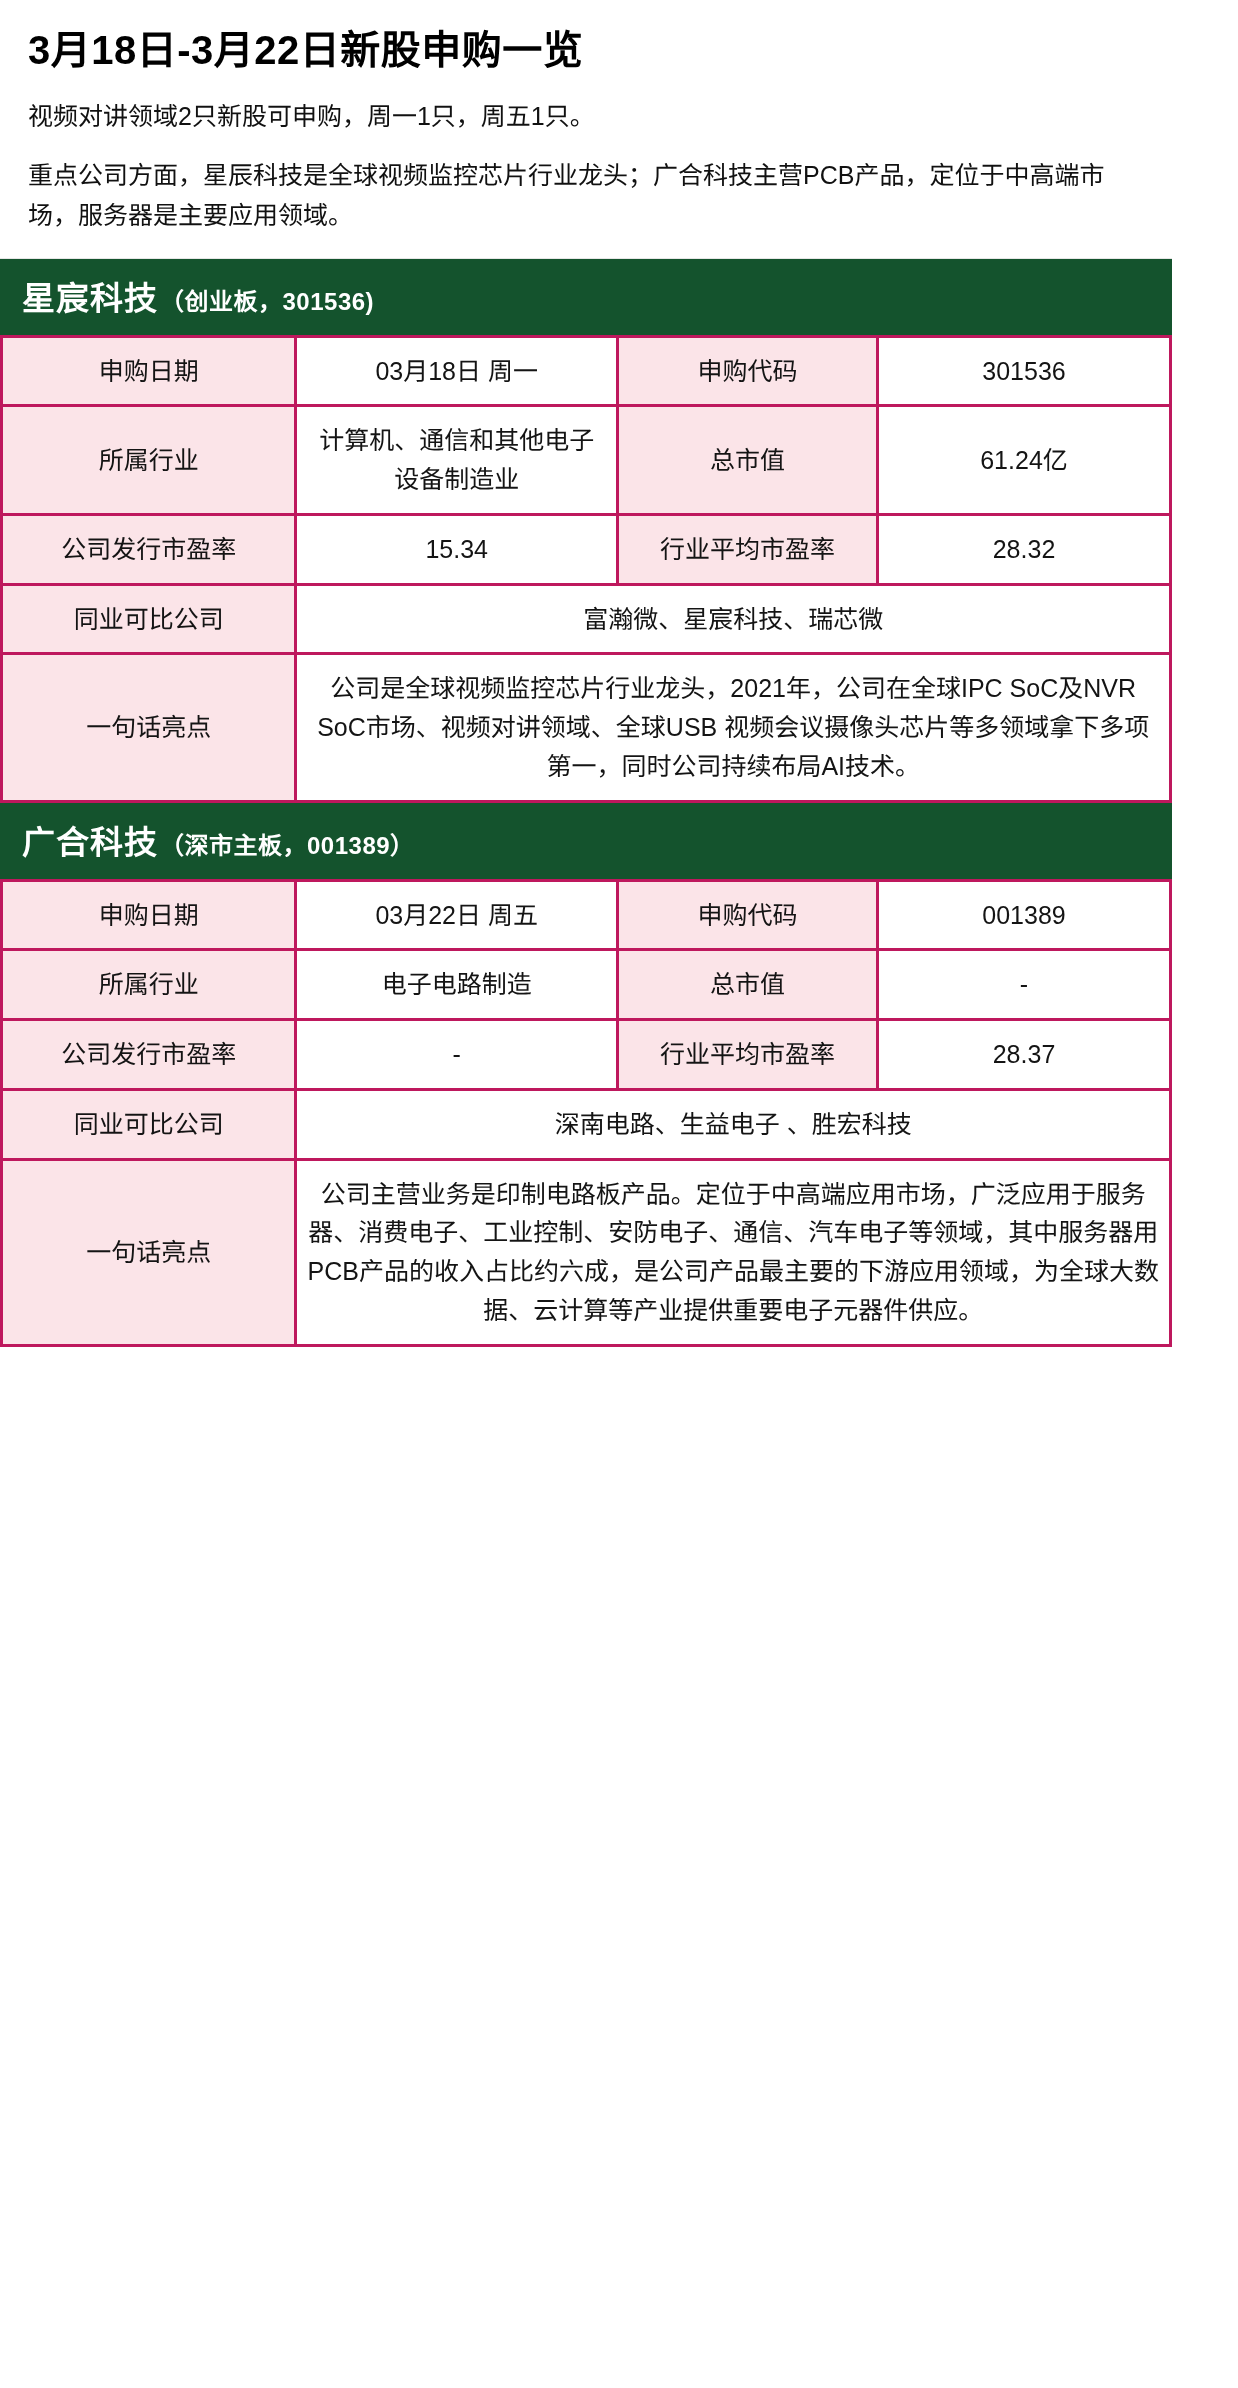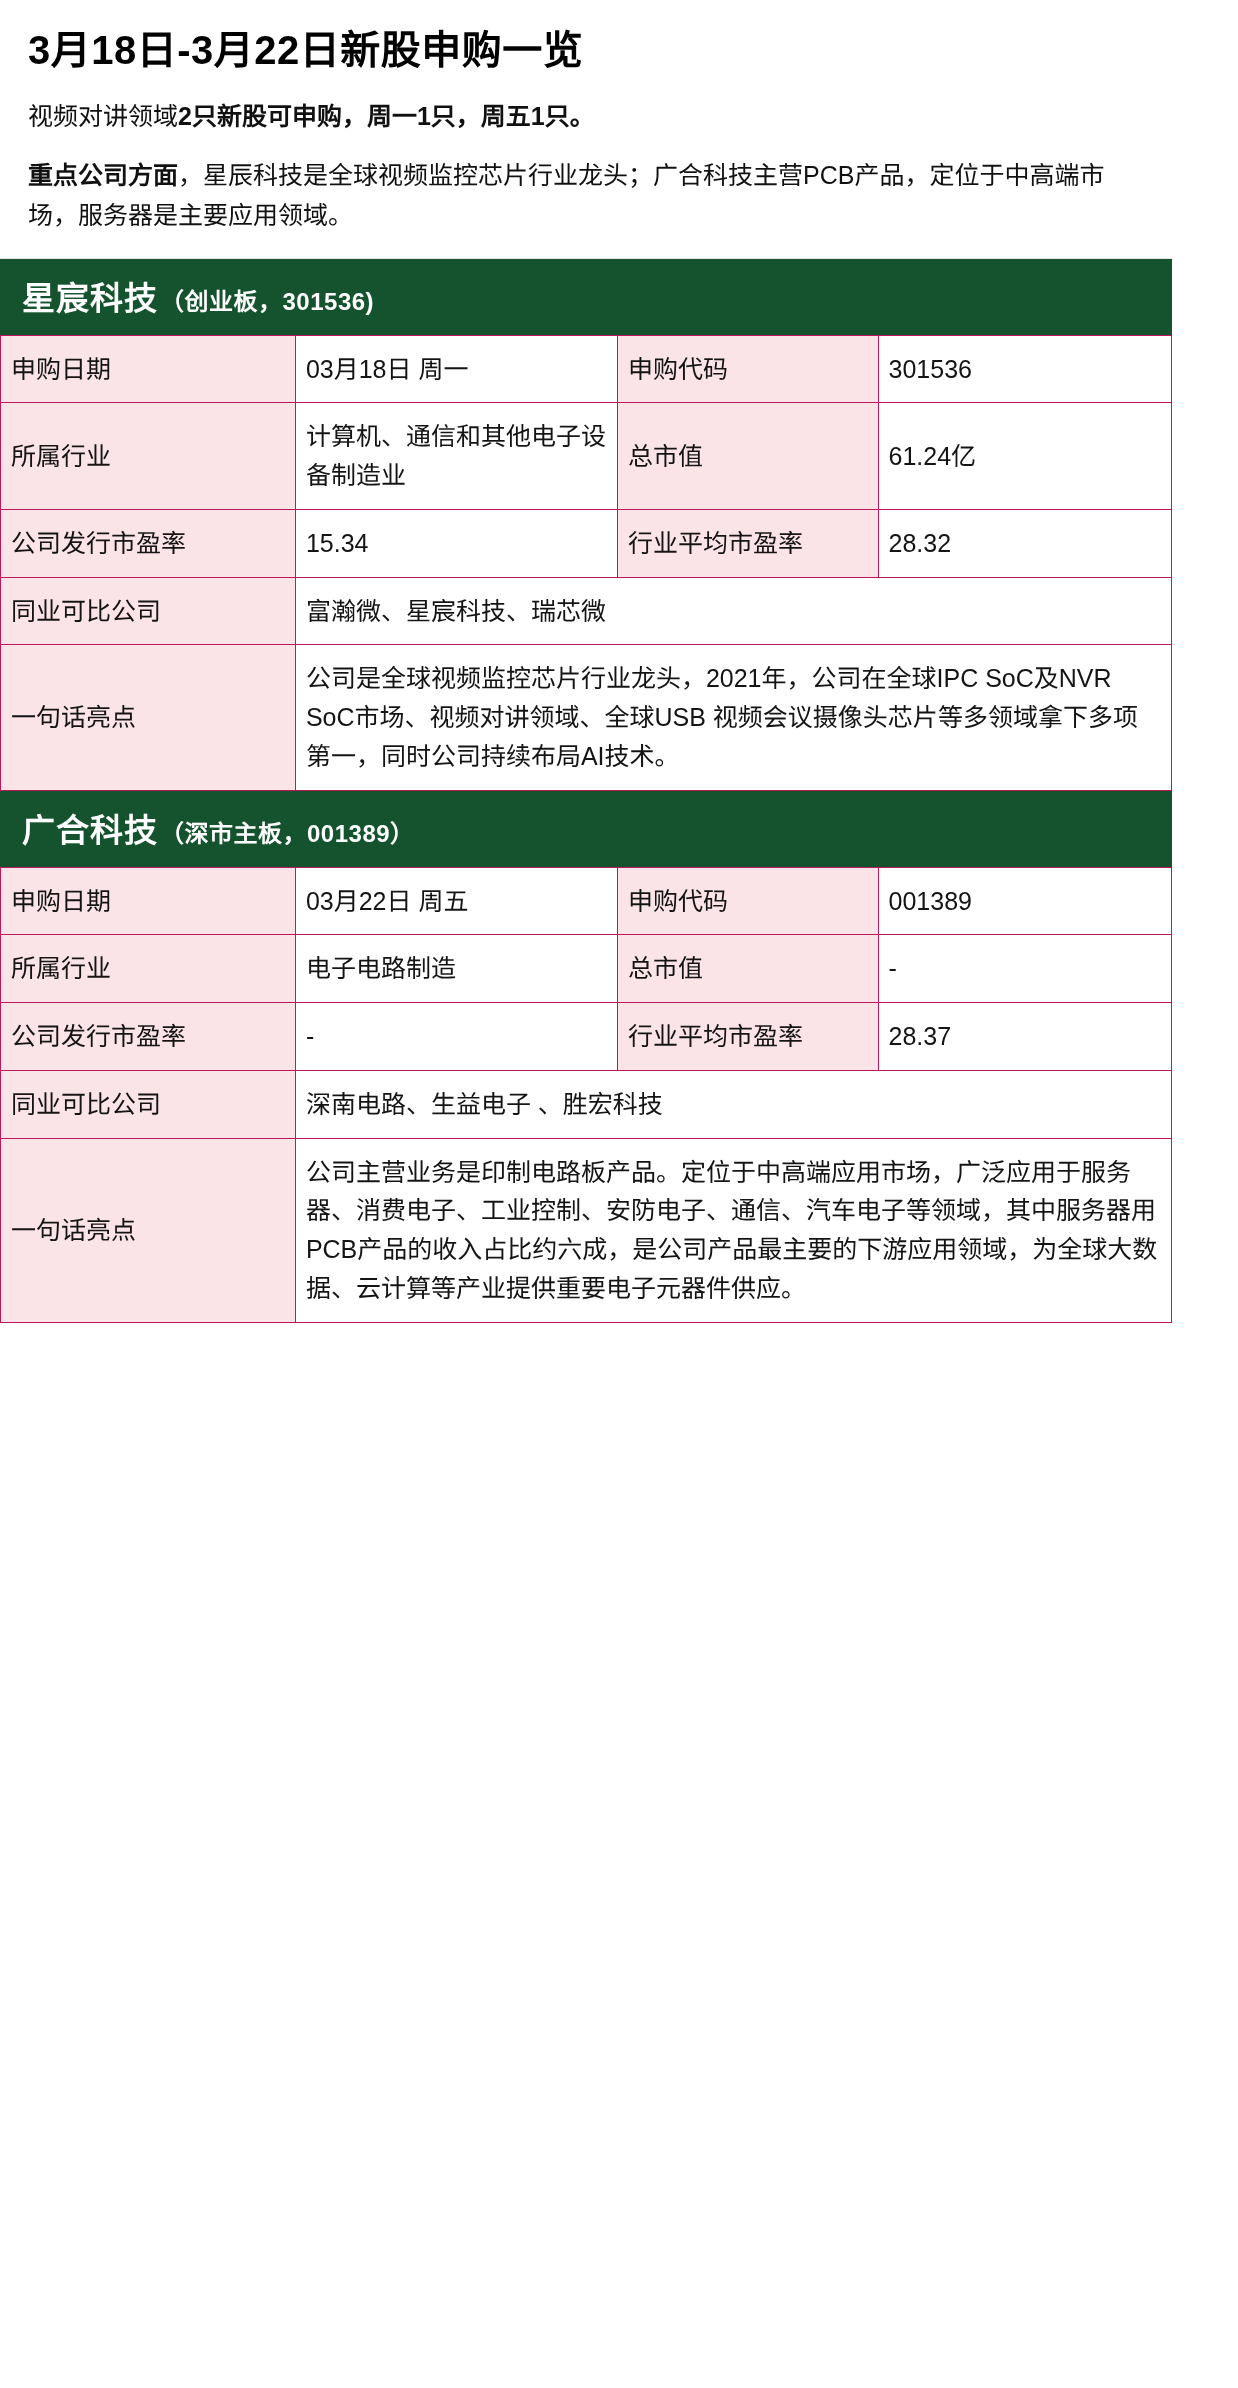"2只新股可申购，周一1只，周五1只。" .intro-line b { font-weight: bold -> normal }
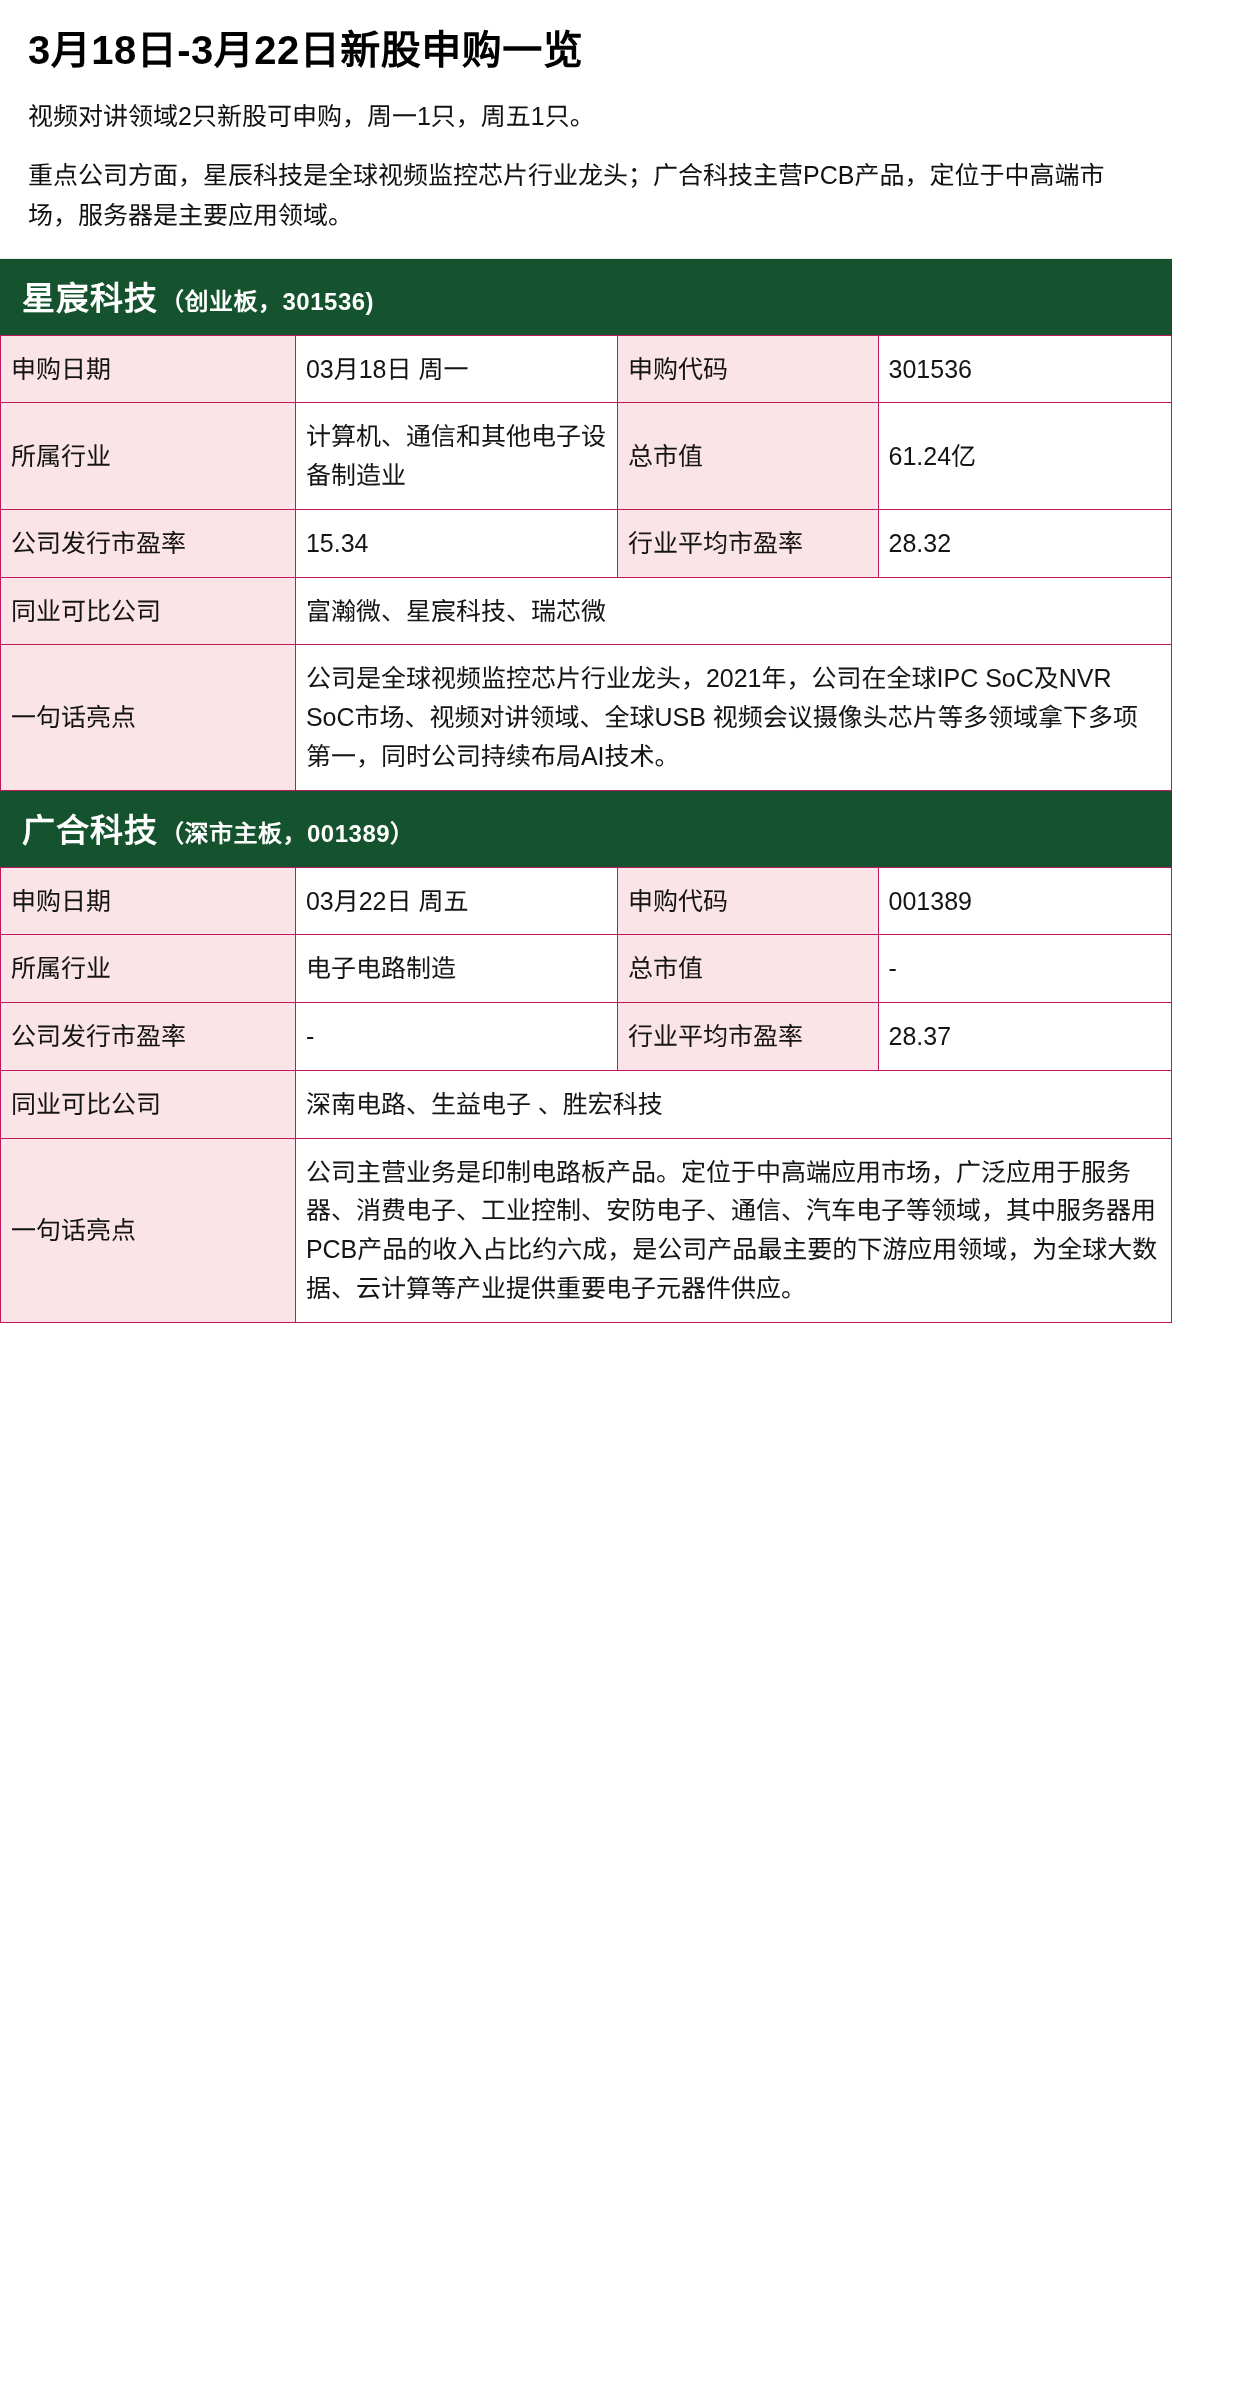"申购日期" table.info-table td { border: 1px solid #be185d -> 3px solid #be185d; text-align: left -> center }
